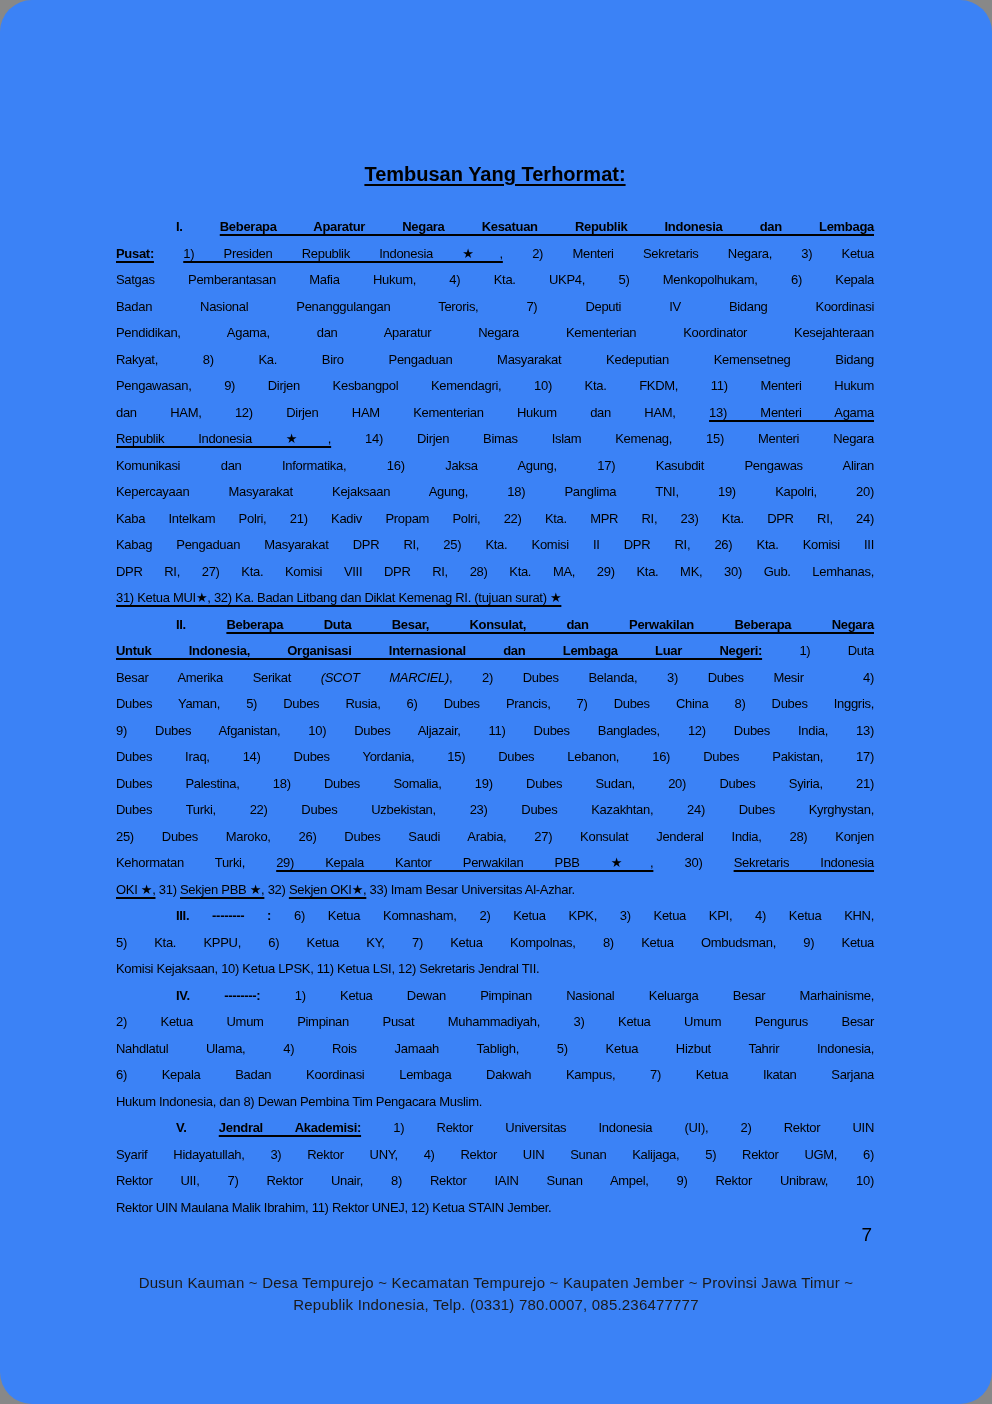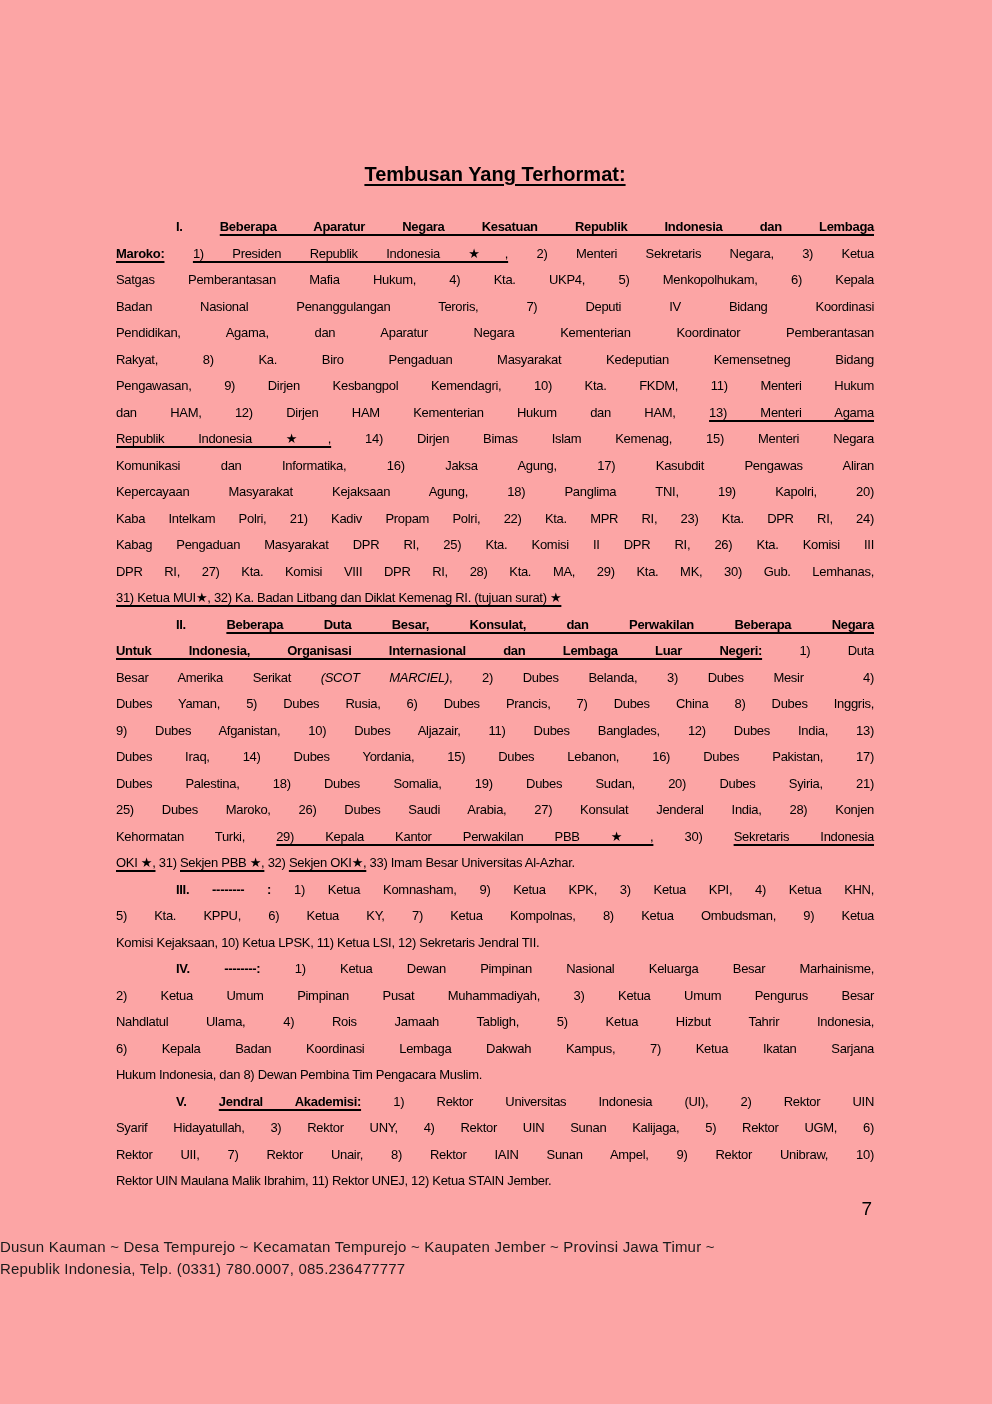"Tembusan Yang Terhormat:" .page { background: #fca5a5 -> #3b82f6; border-radius: none -> 32px }
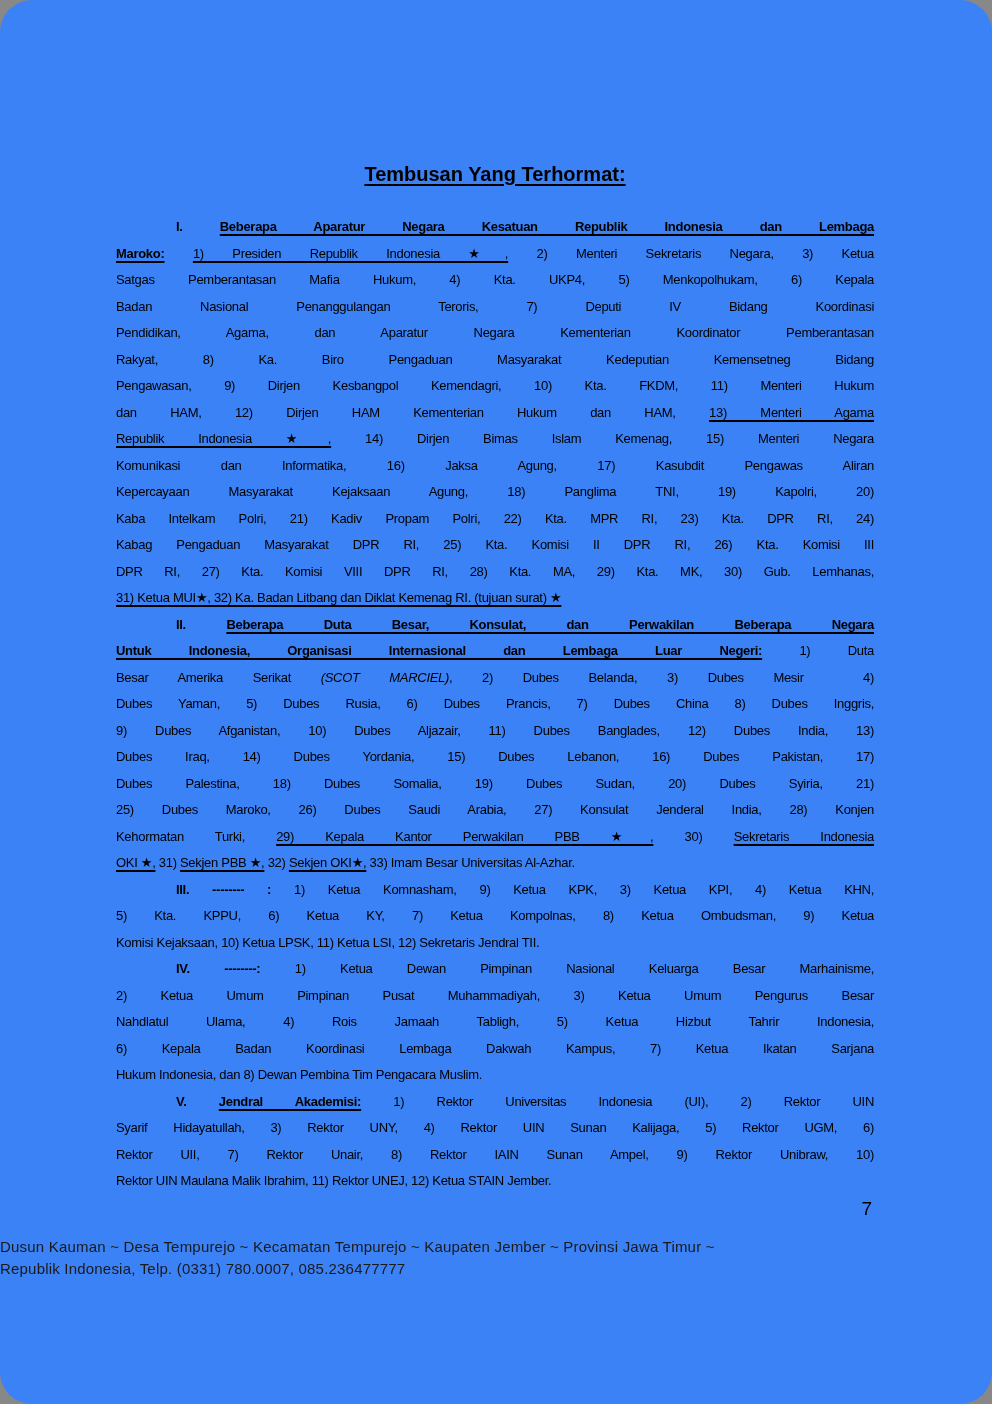"Maroko:" span.seg { text: Maroko -> Pusat }
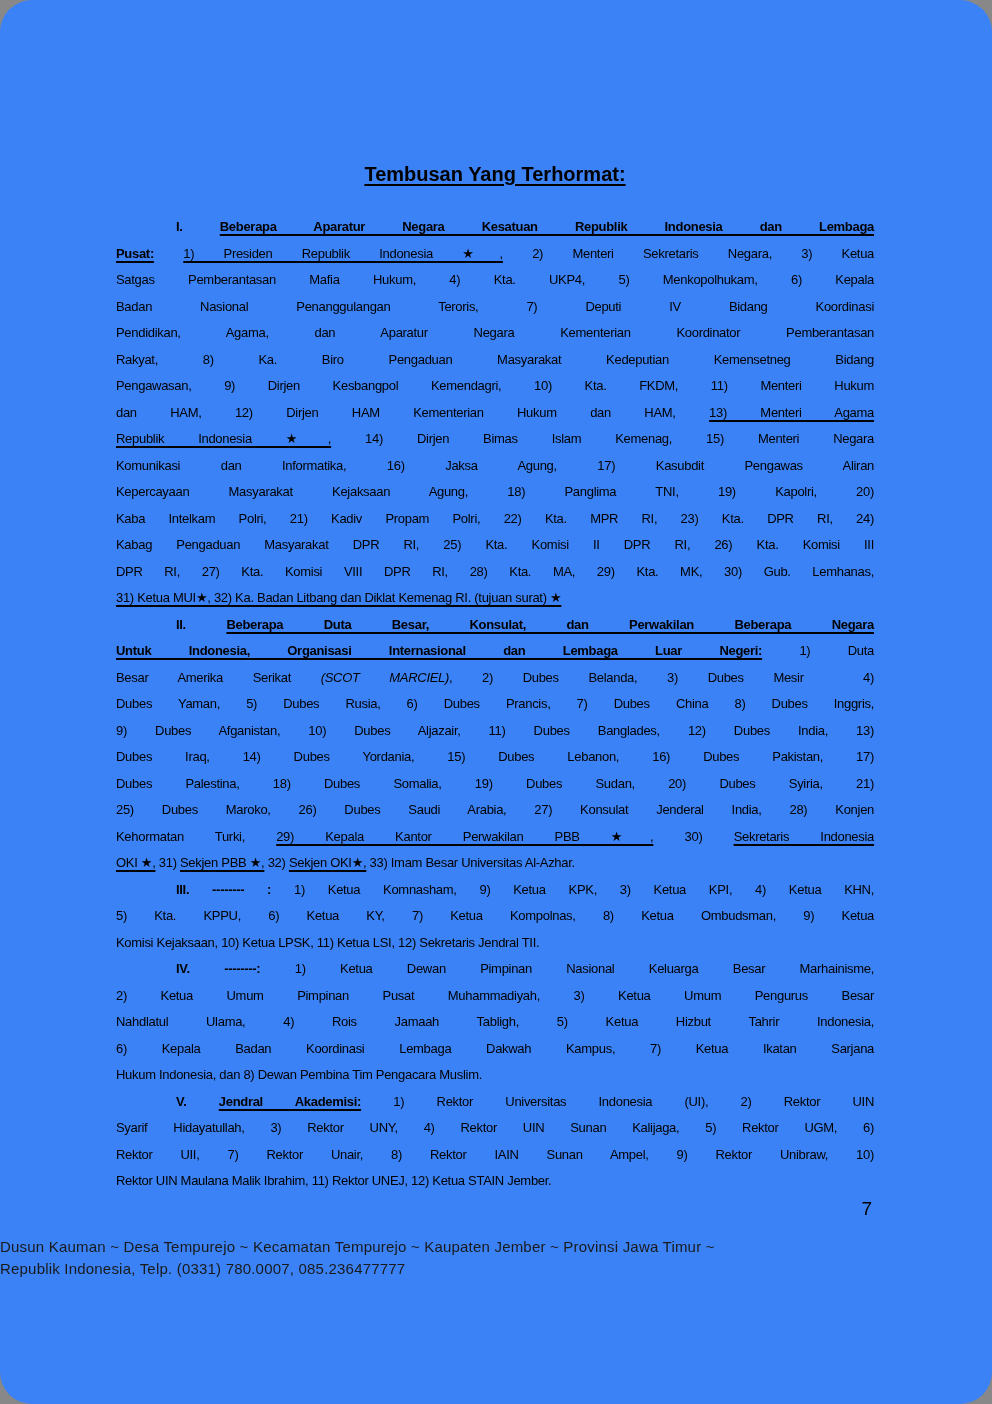"Pendidikan, Agama, dan Aparatur Negara" span.seg { text: Pemberantasan -> Kesejahteraan }
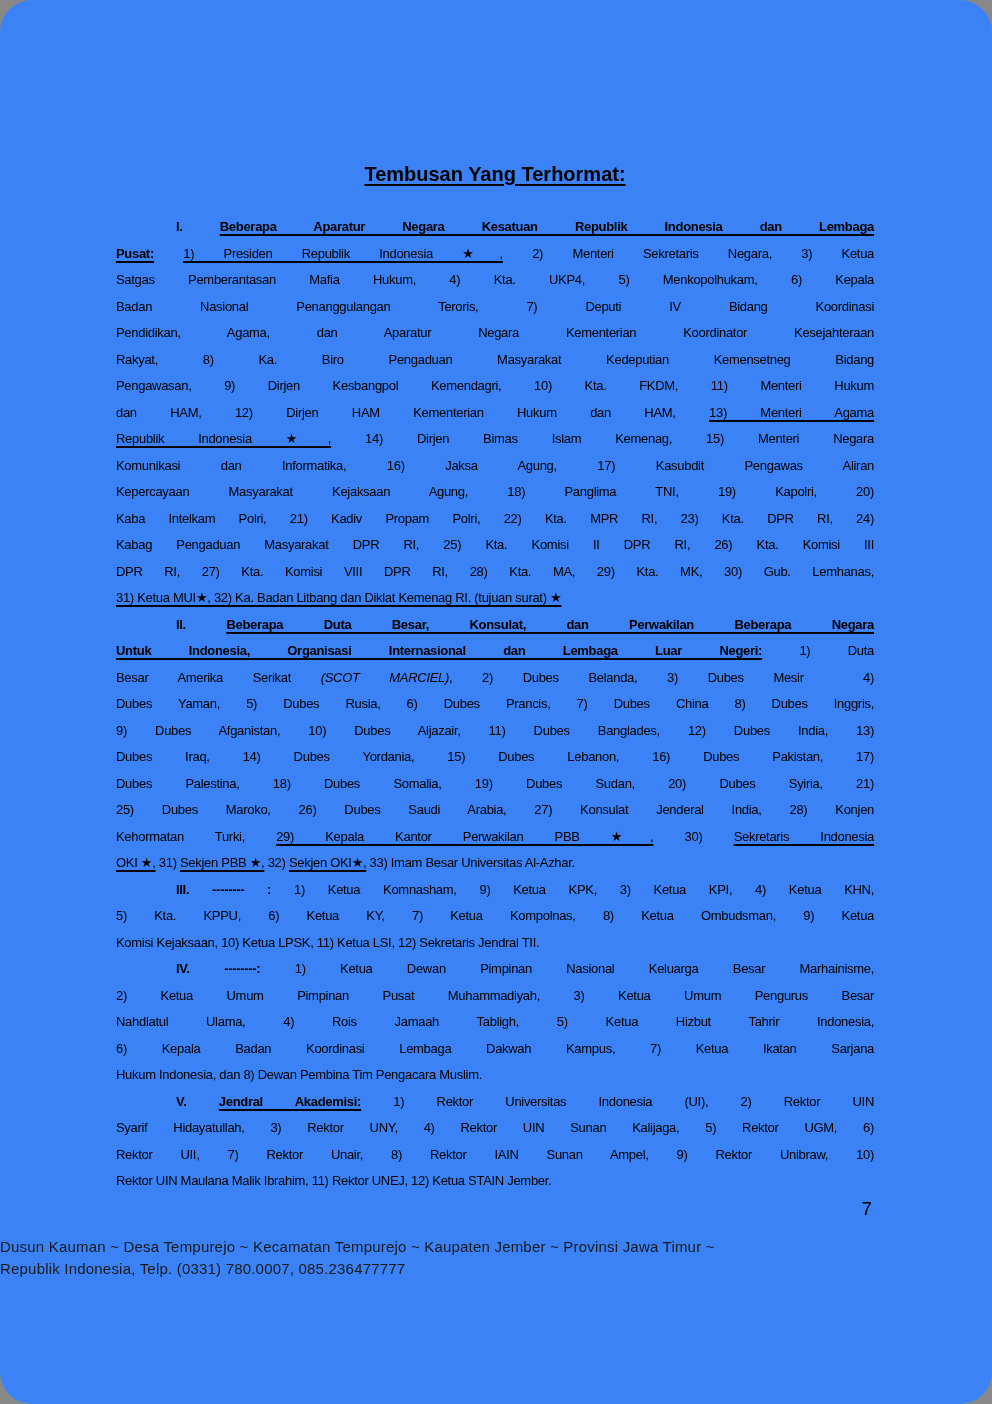"Dubes Turki, 22) Dubes Uzbekistan," div.line { html: none -> <div><span>Dubes Turki, 22) Dubes Uzbekistan, 23) Dubes Kazakhtan, 24) Dubes Kyrghystan,</span></div> }
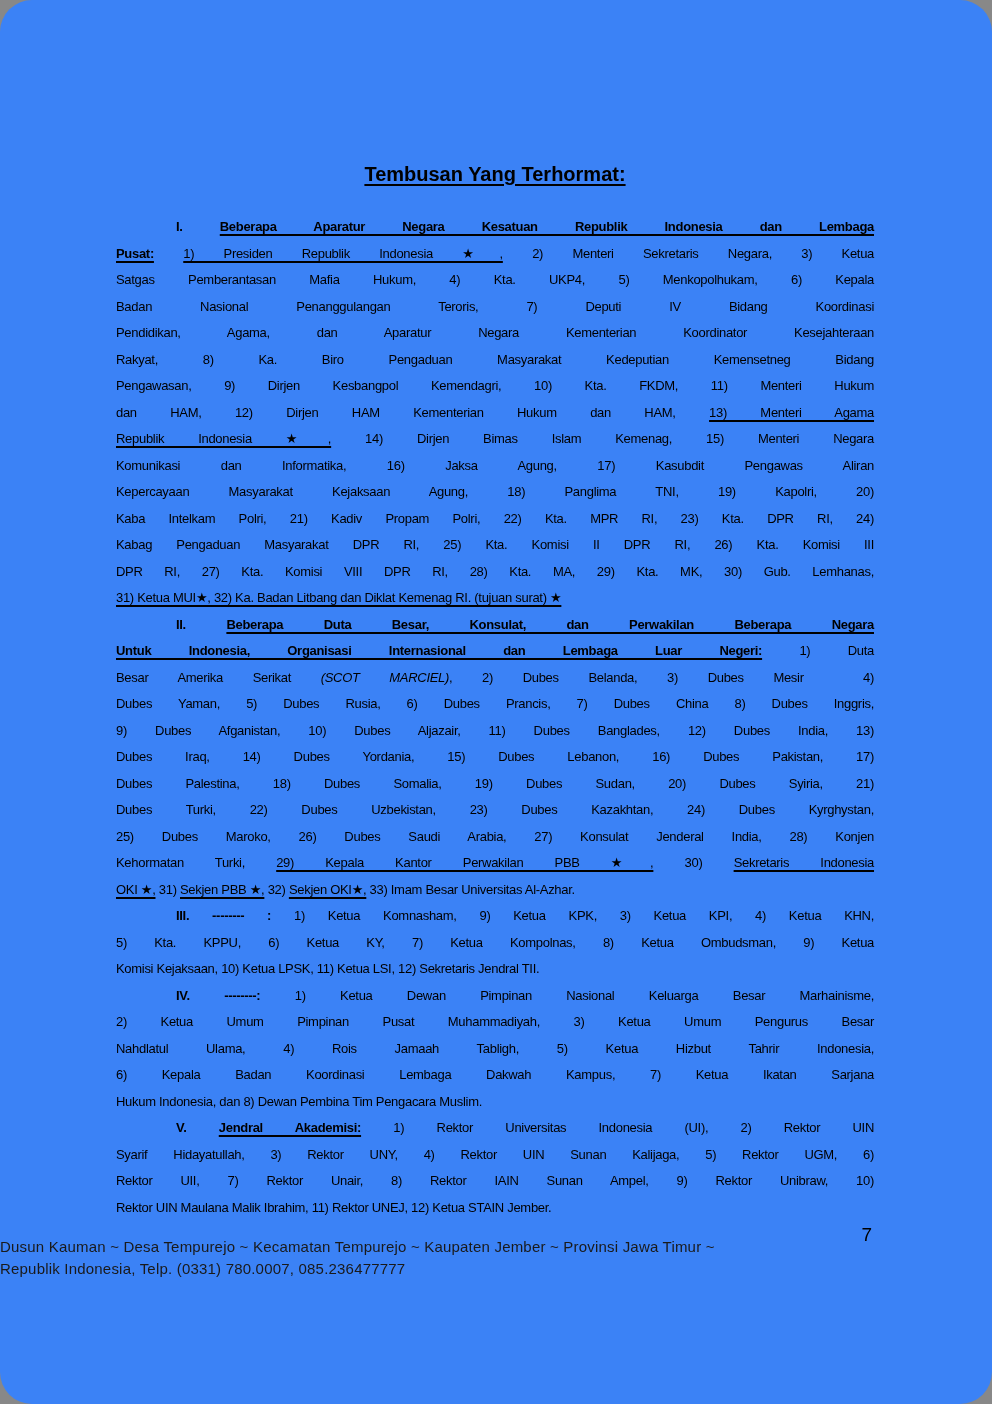"1) Ketua Komnasham, 9) Ketua" span.seg { text: 1) Ketua Komnasham, 9 -> 6) Ketua Komnasham, 2 }
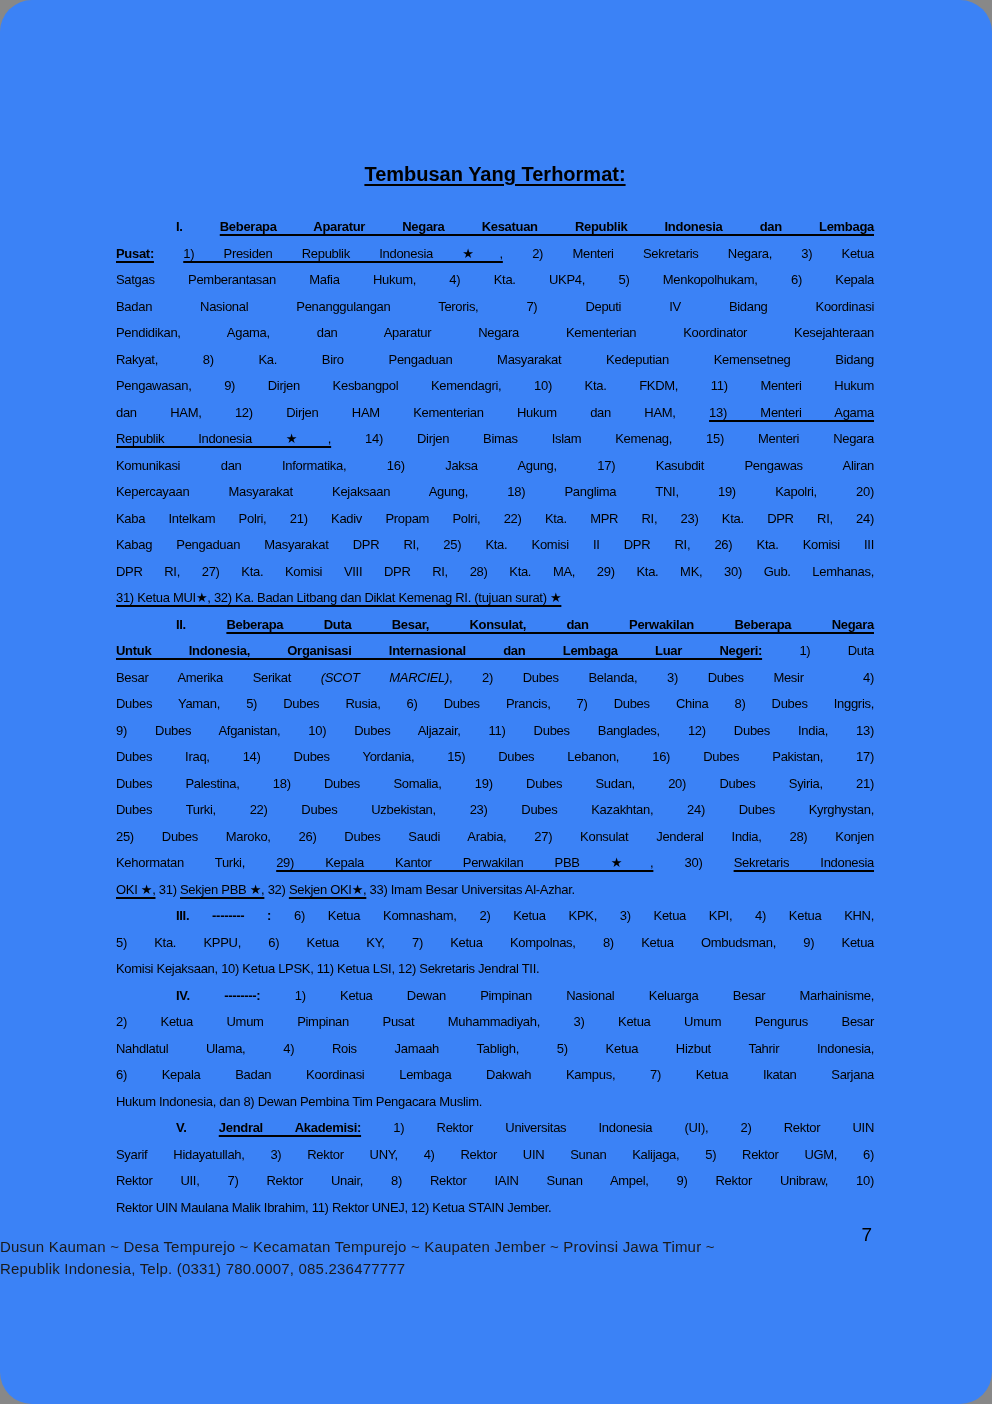"Dusun Kauman ~ Desa Tempurejo" .footer { text-align: none -> center; top: 1236px -> 1272px }
